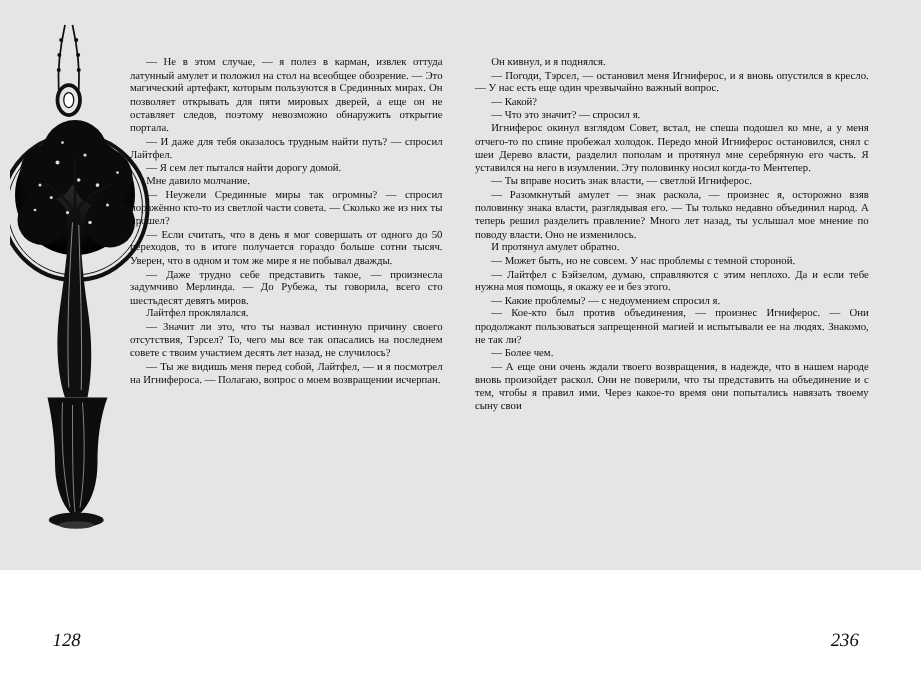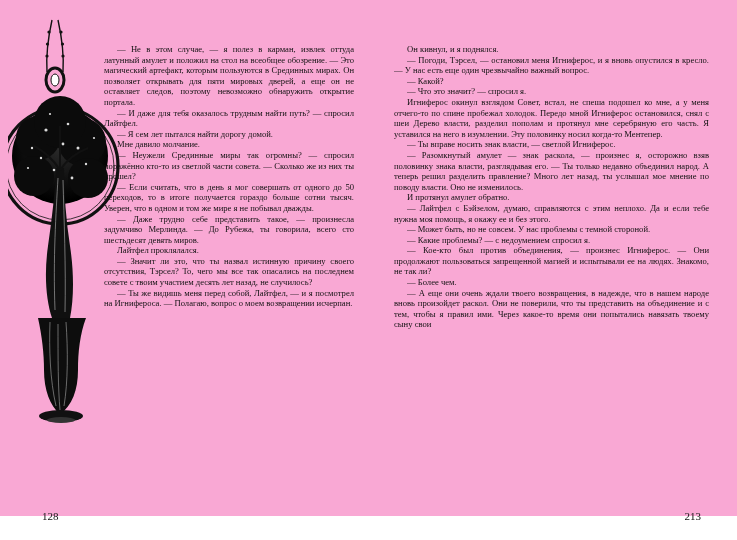"— Не в этом случае," .spread { background: #f9a8d4 -> #e5e5e5; height: 516px -> 456px }
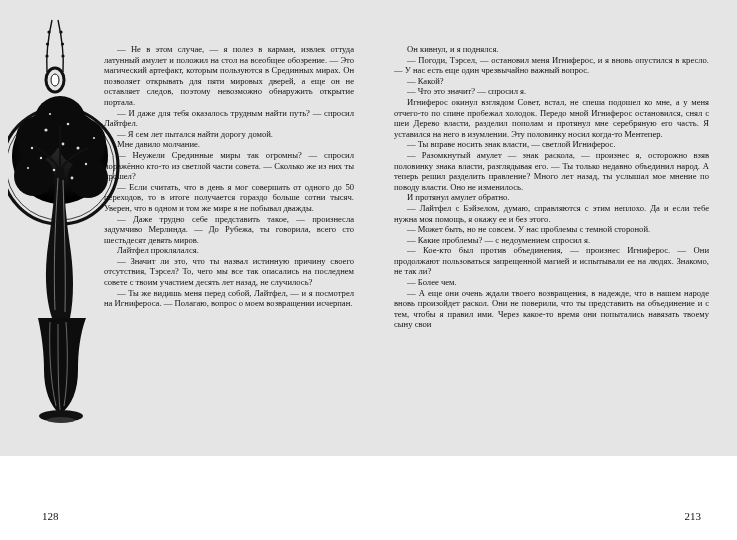"Он кивнул, и я поднялся." .page-right { left: 368px -> 354px }
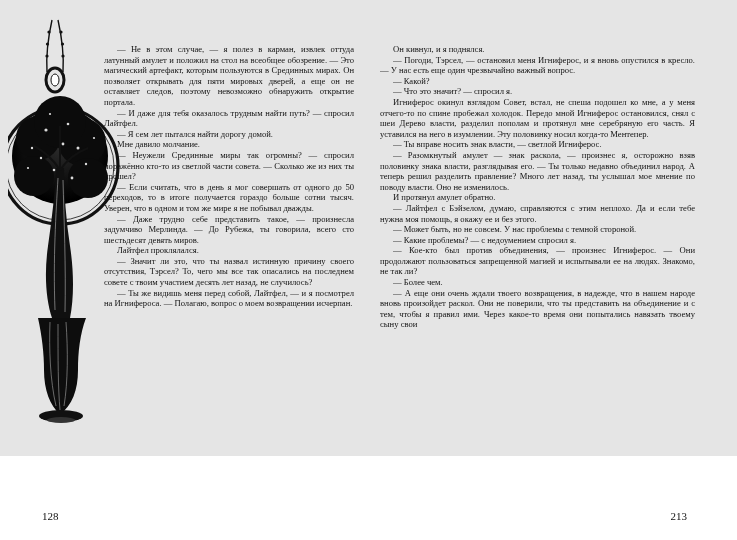"— Лайтфел с Бэйзелом, думаю," p { order: before "— Может быть, но не" -> after "— Может быть, но не" }
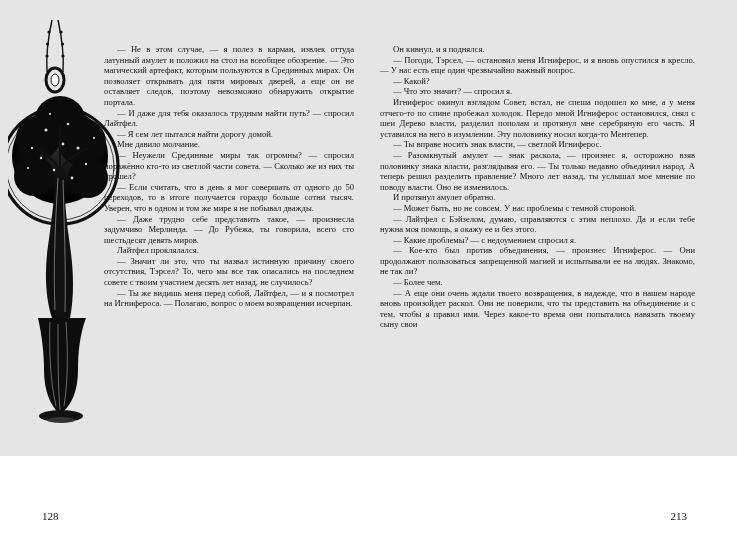"128" .folio { font-size: 11px -> 15px; font-style: none -> italic }
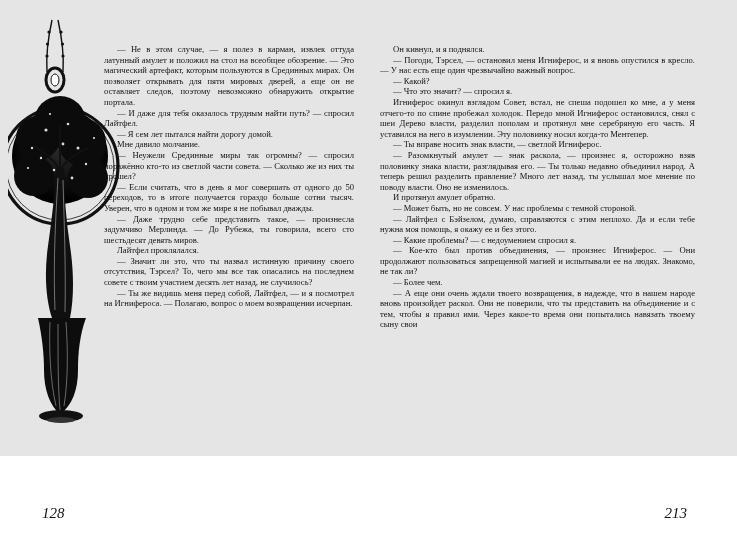"213" div.folio { text: 213 -> 236 }
